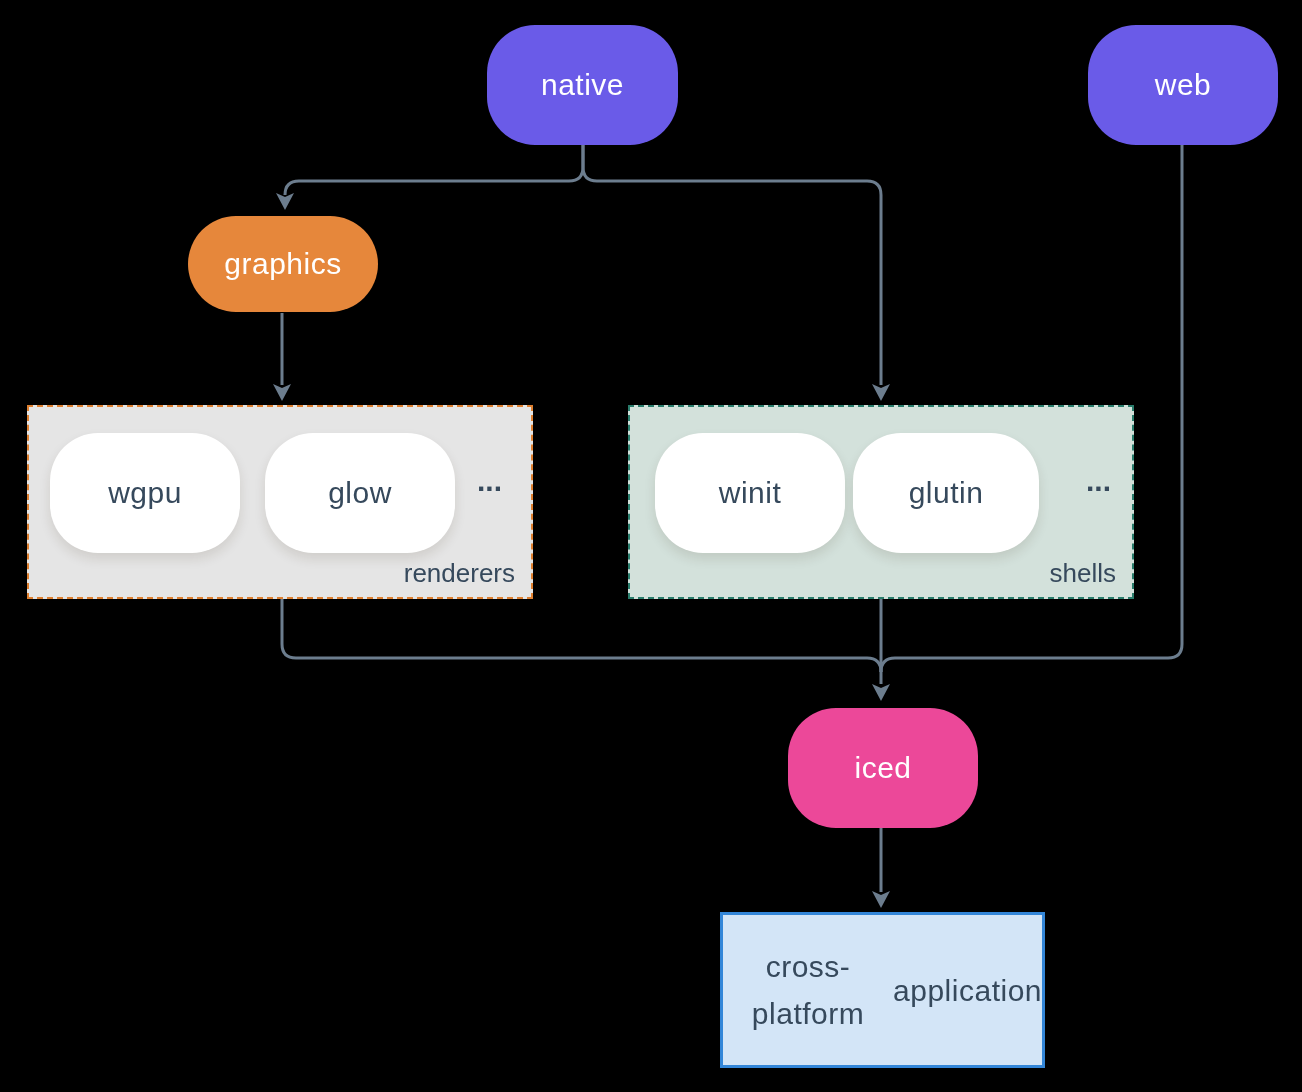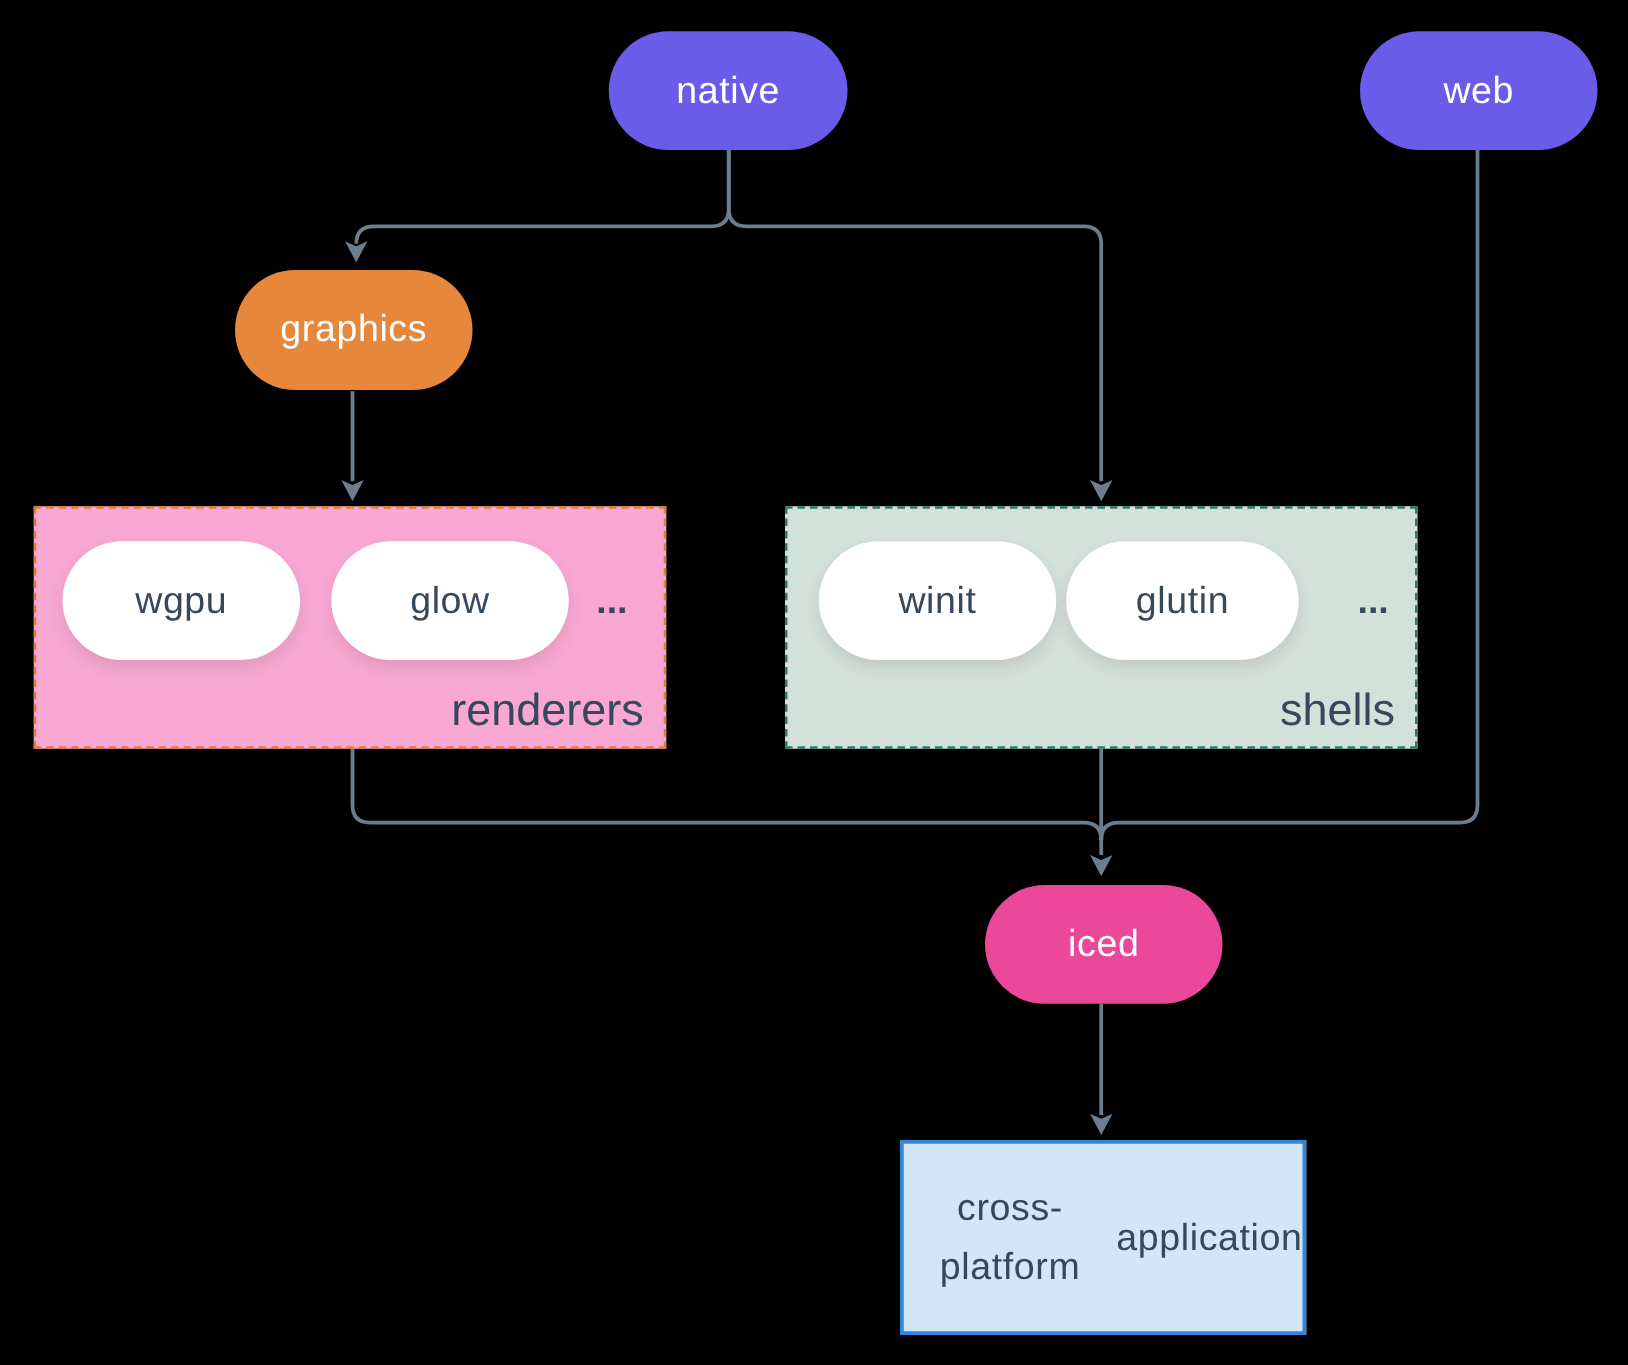"native" .pill { height: 95px -> 120px }
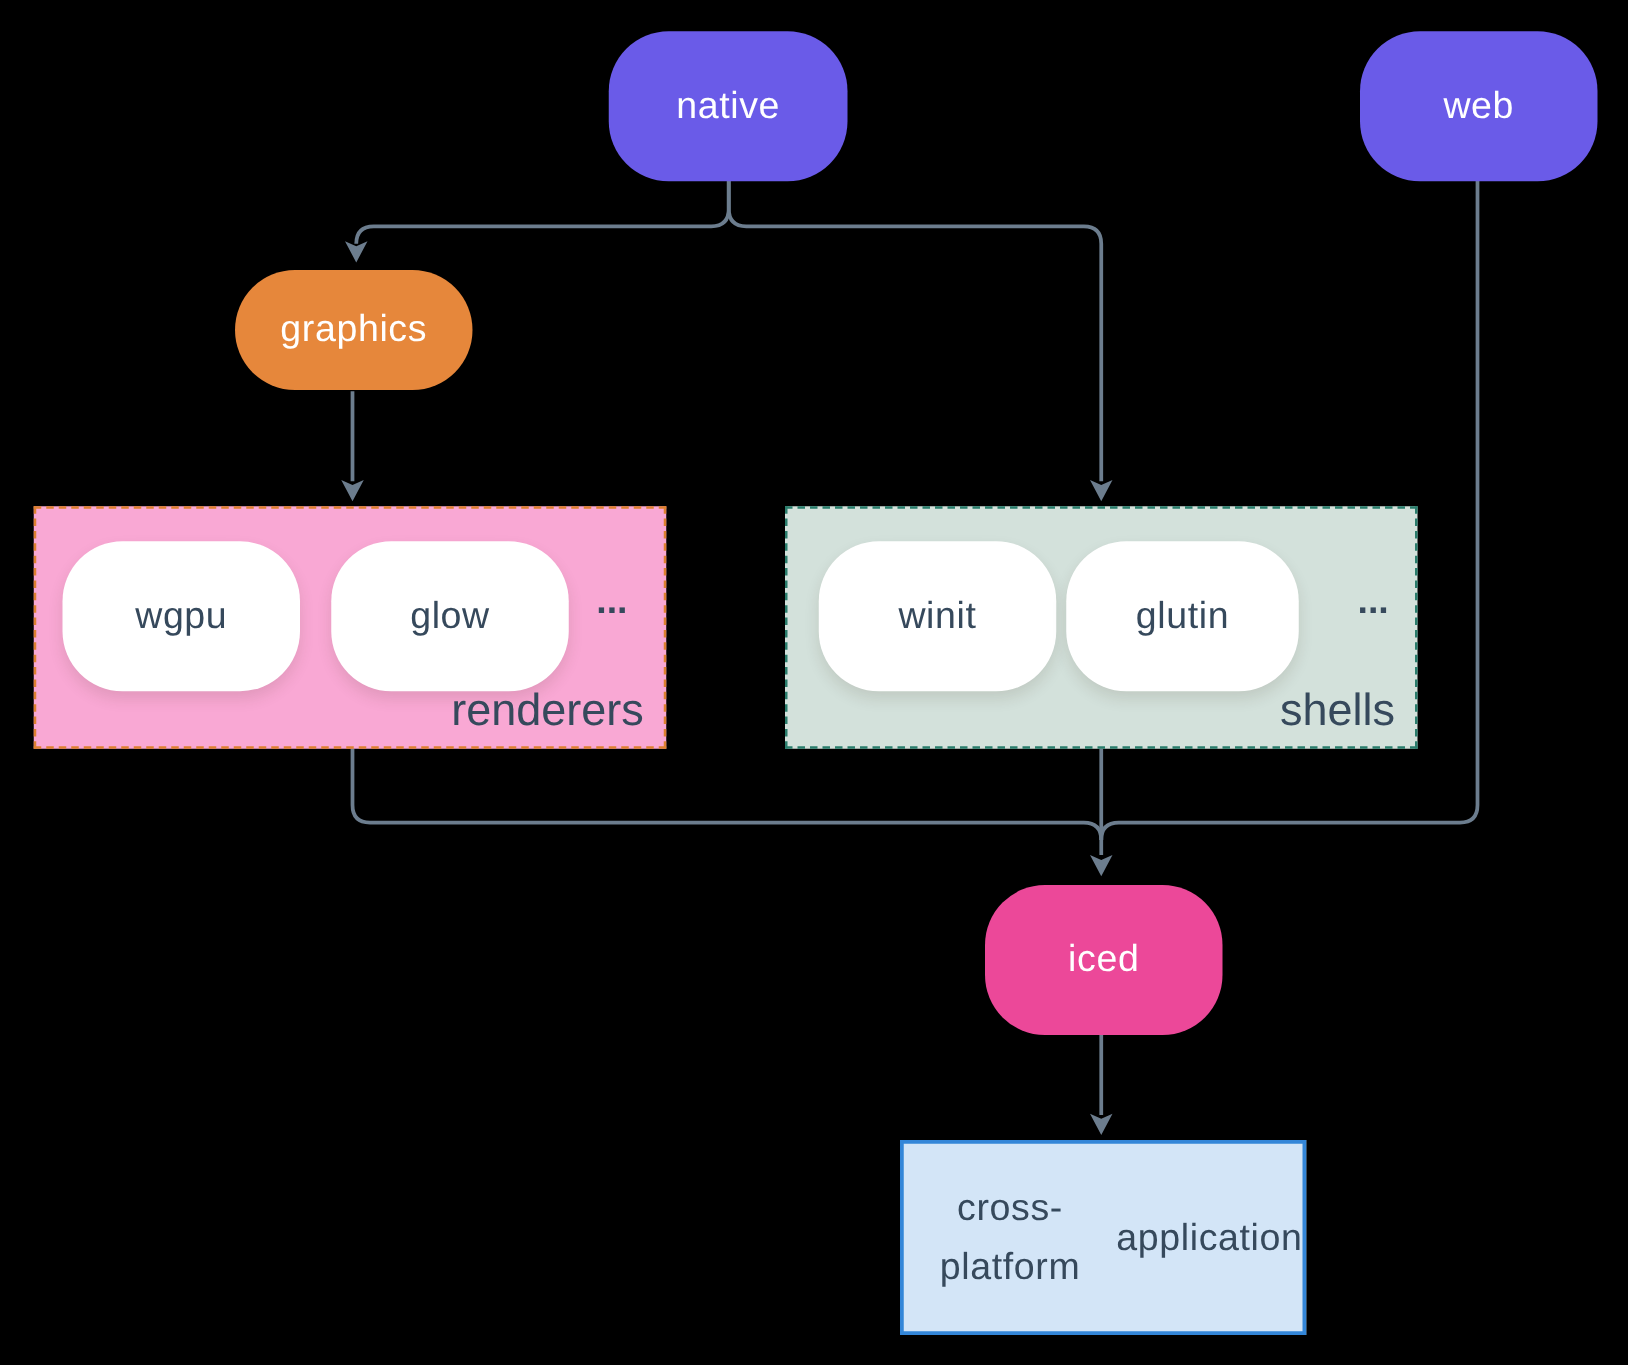"wgpu" .group.renderers { background: #f9a8d4 -> #e5e5e5 }
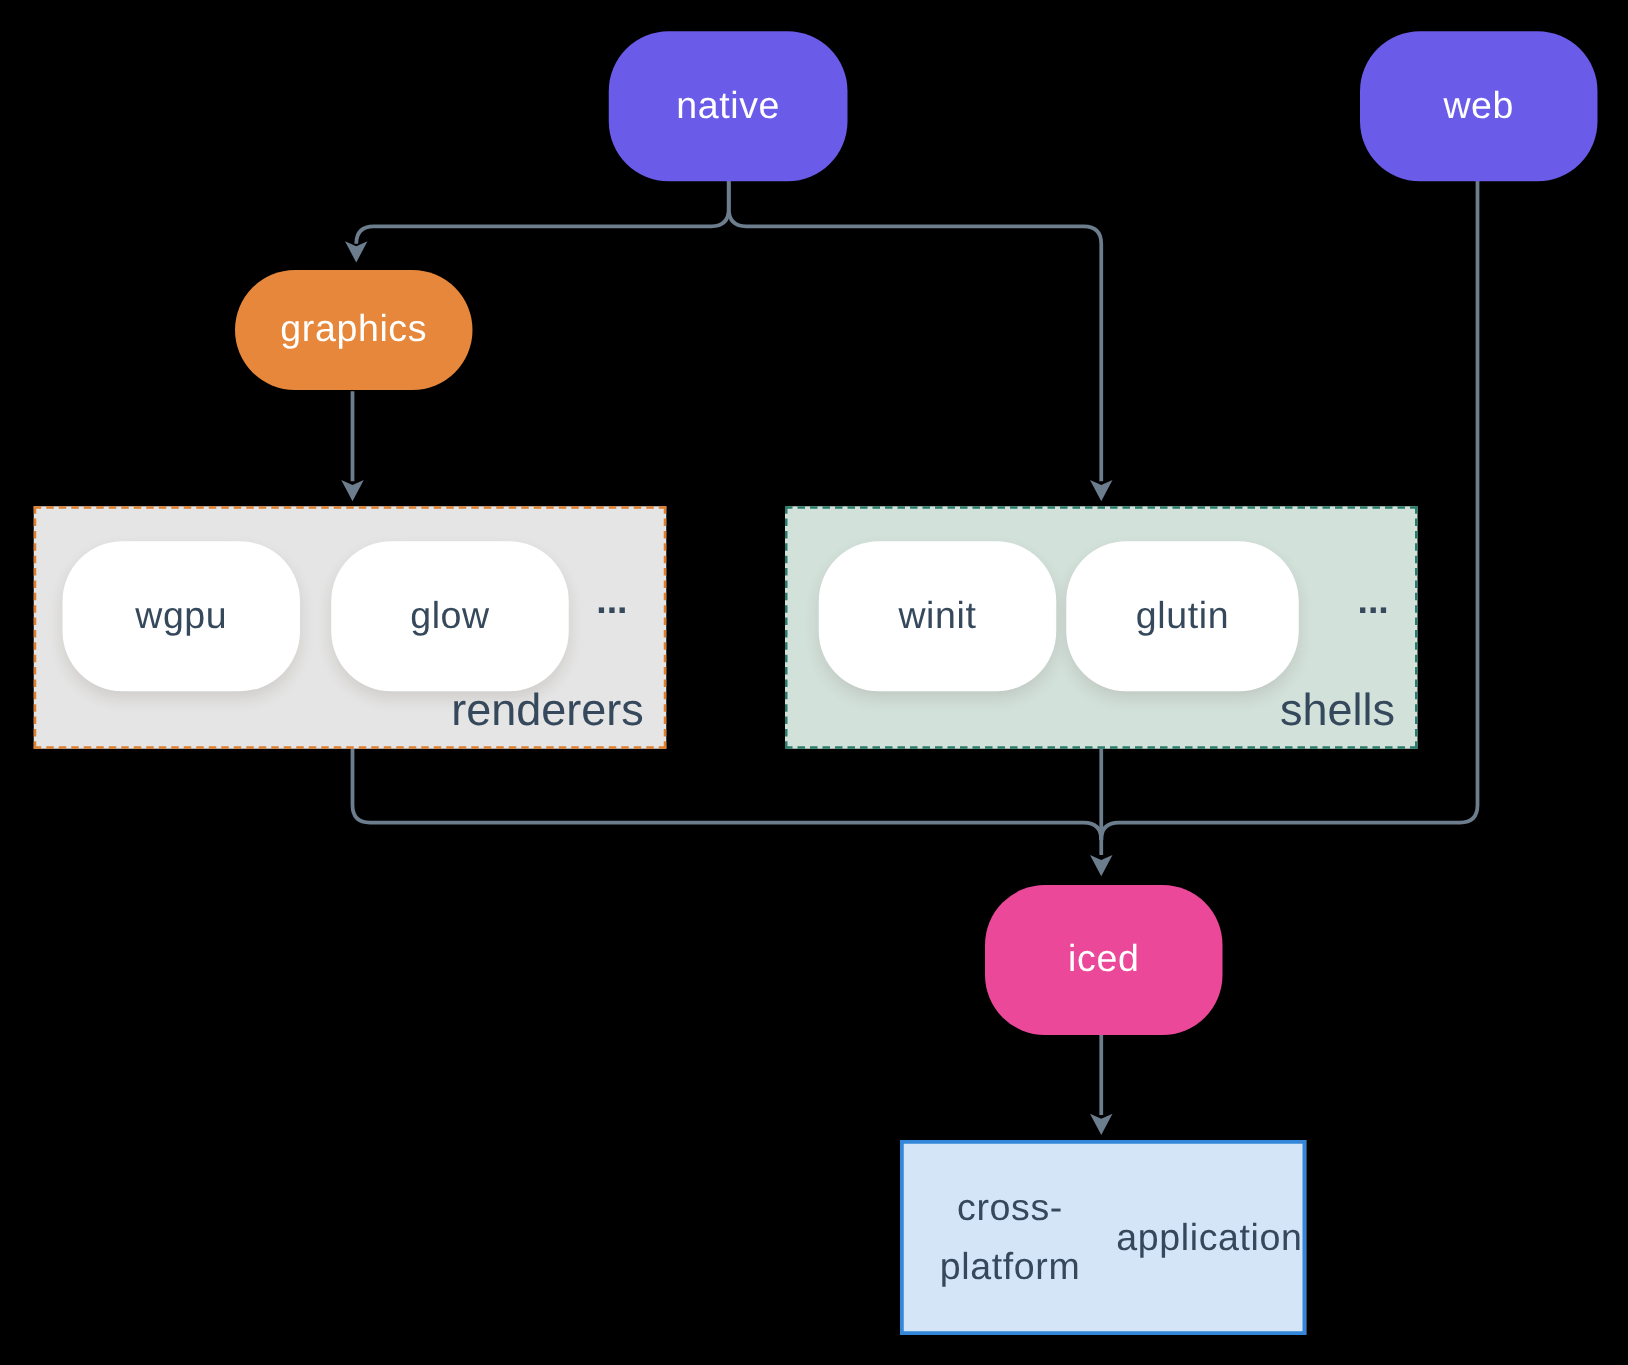"renderers" .group-label { font-size: 36px -> 26px }
